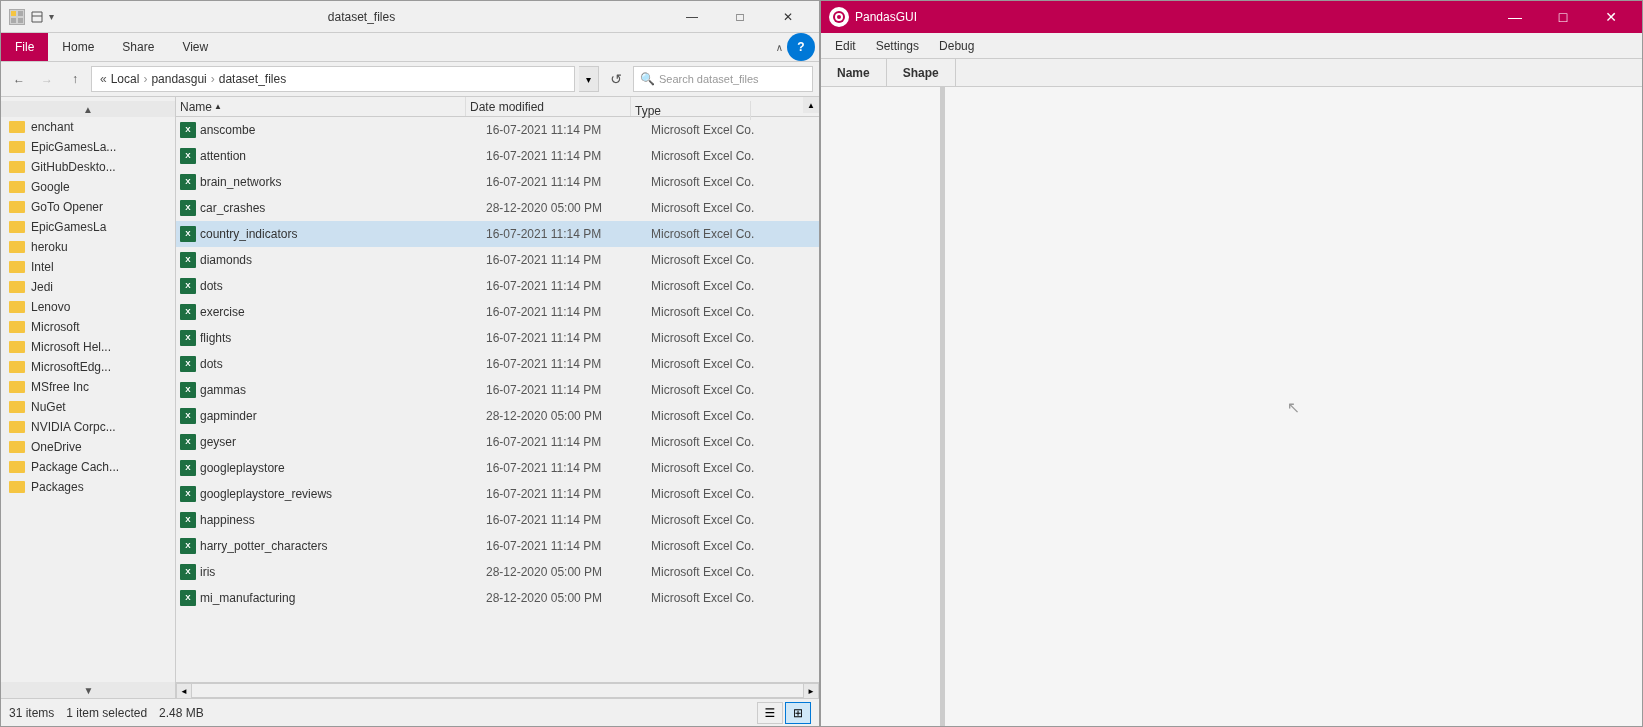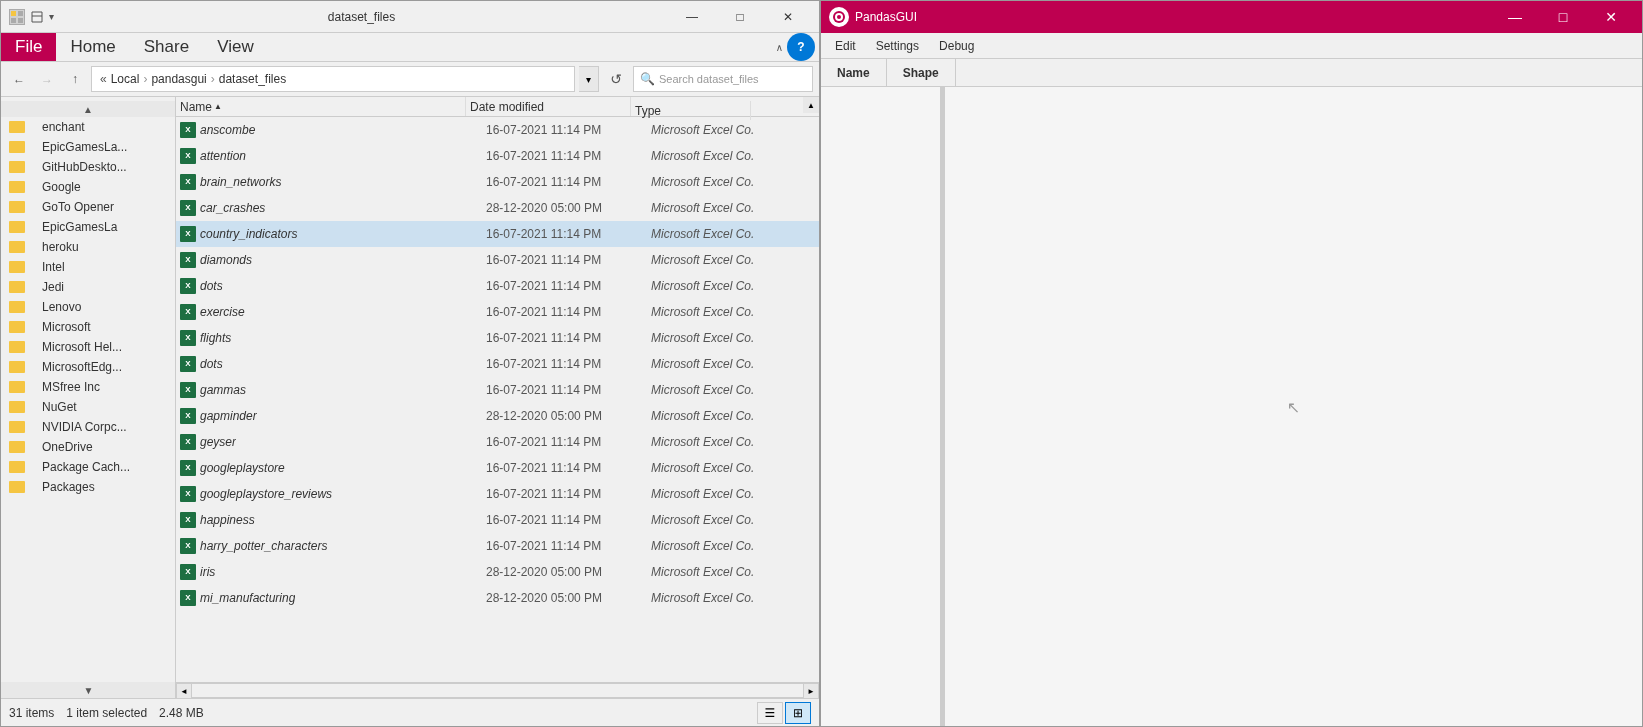"File" .ribbon-tab { font-size: 17px -> 12px }
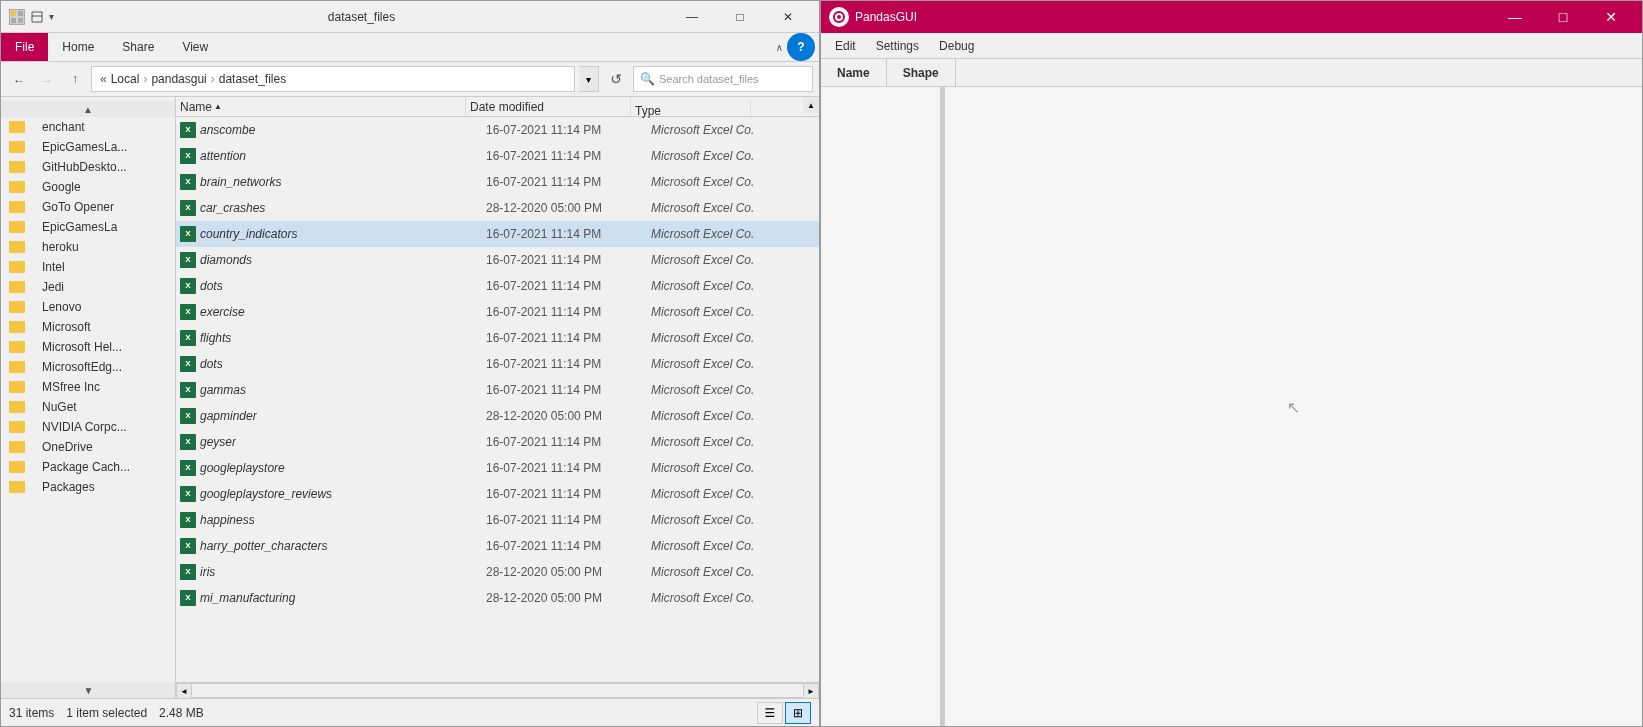"enchant" .sidebar-item { gap: 17px -> 6px }
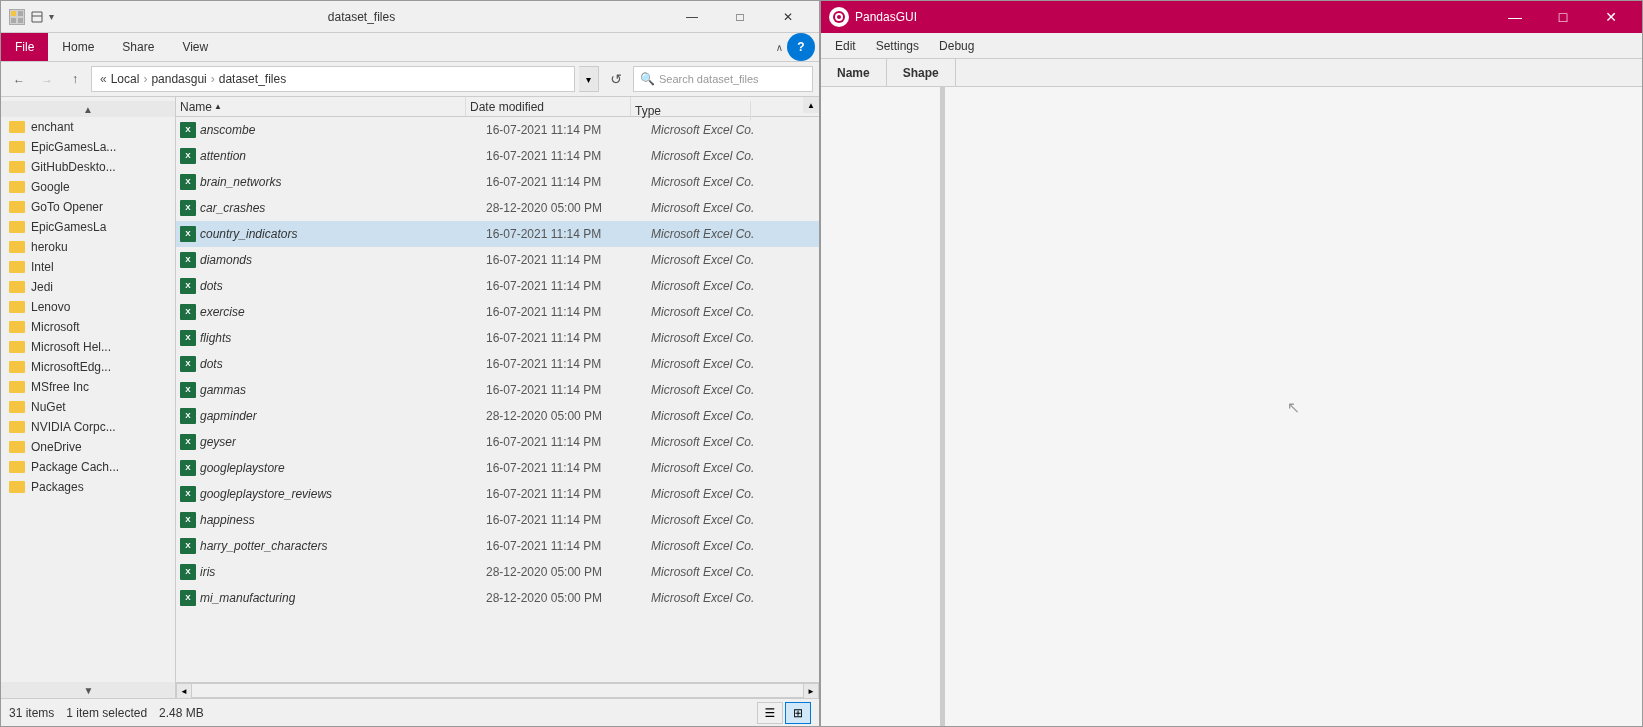"anscombe" .file-name { font-style: italic -> none }
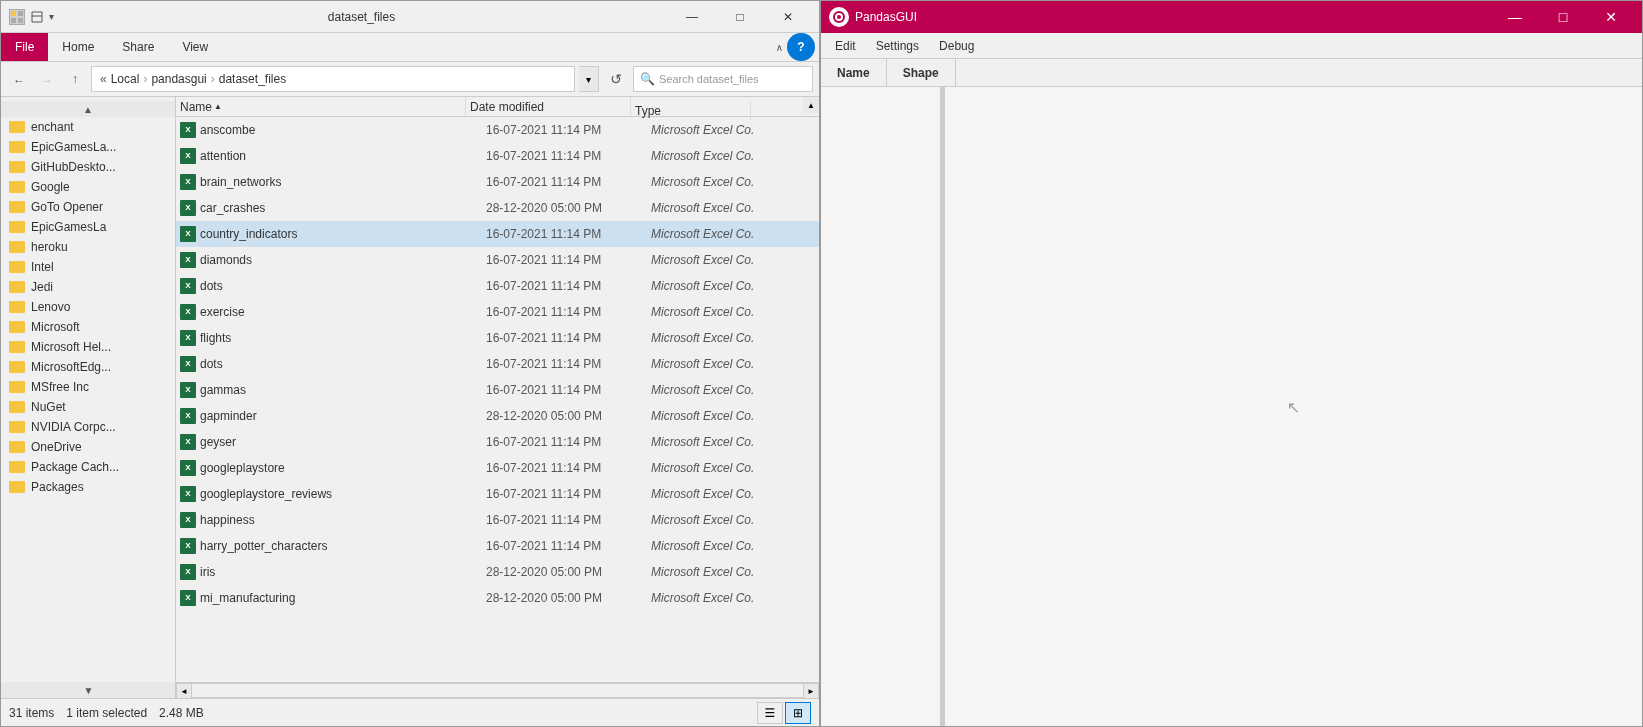"Microsoft Excel Co." .file-type { font-style: italic -> none }
